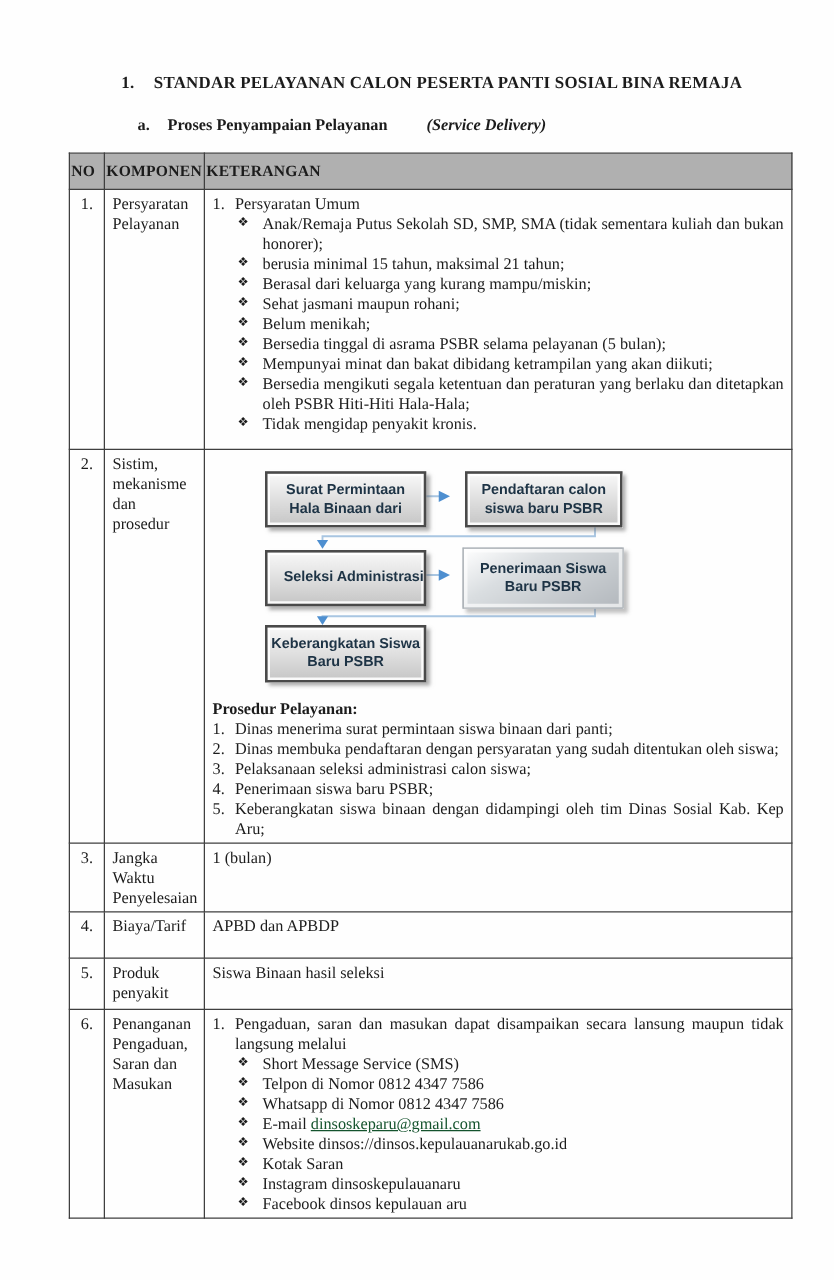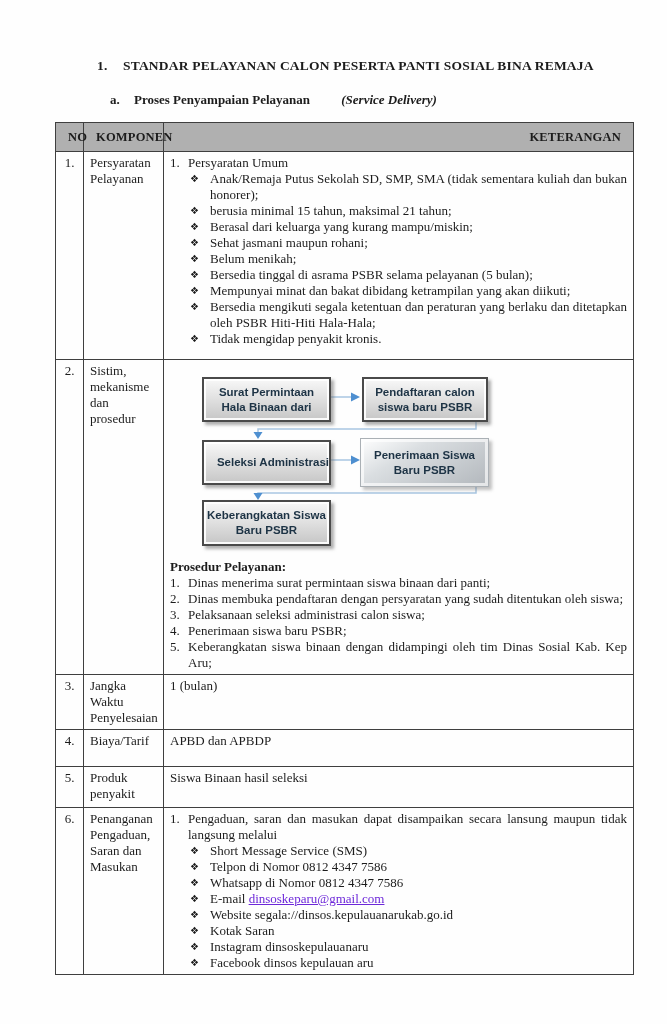"NO" th { padding: 6px 12px -> 6px 1px; text-align: right -> left }
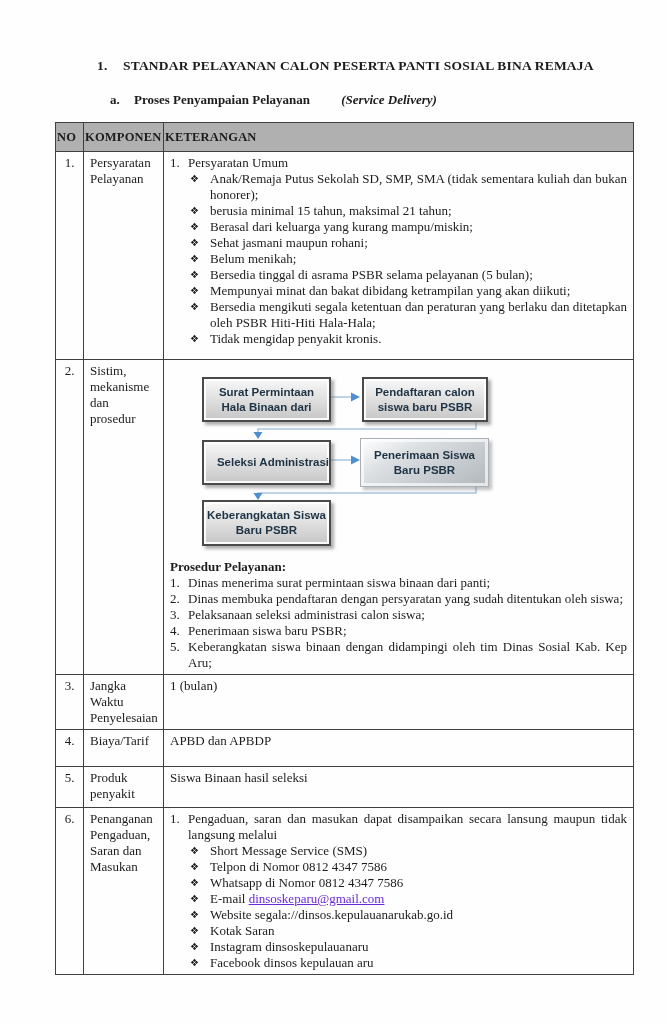"Surat Permintaan" .fbox { margin-left: none -> 10px }
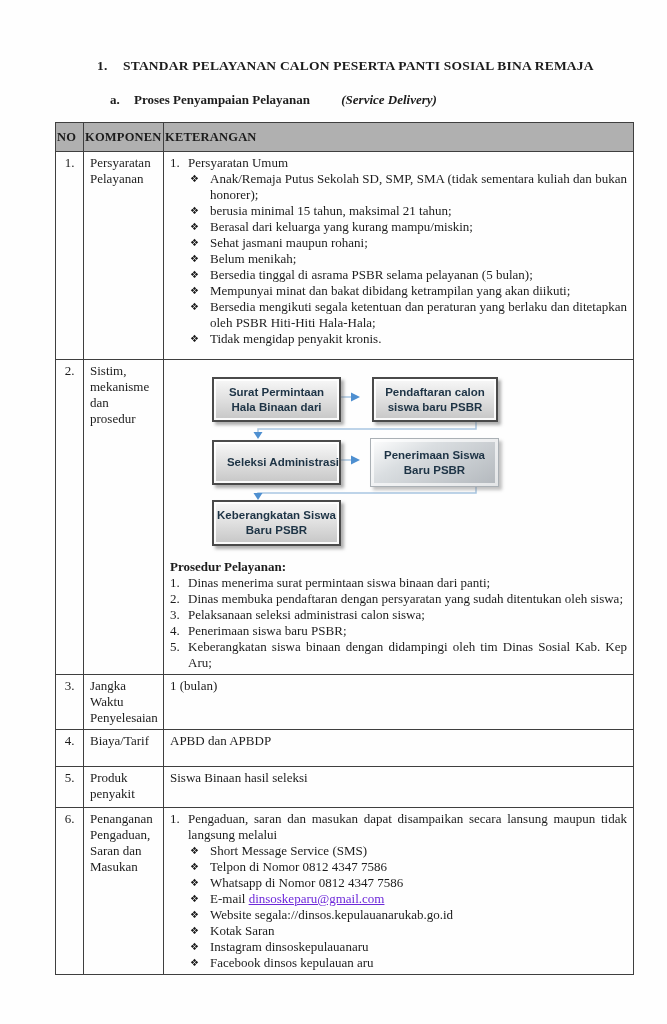"dinsoskeparu@gmail.com" .cval[data-style="link"] { color: #6d28d9 -> #14532d }
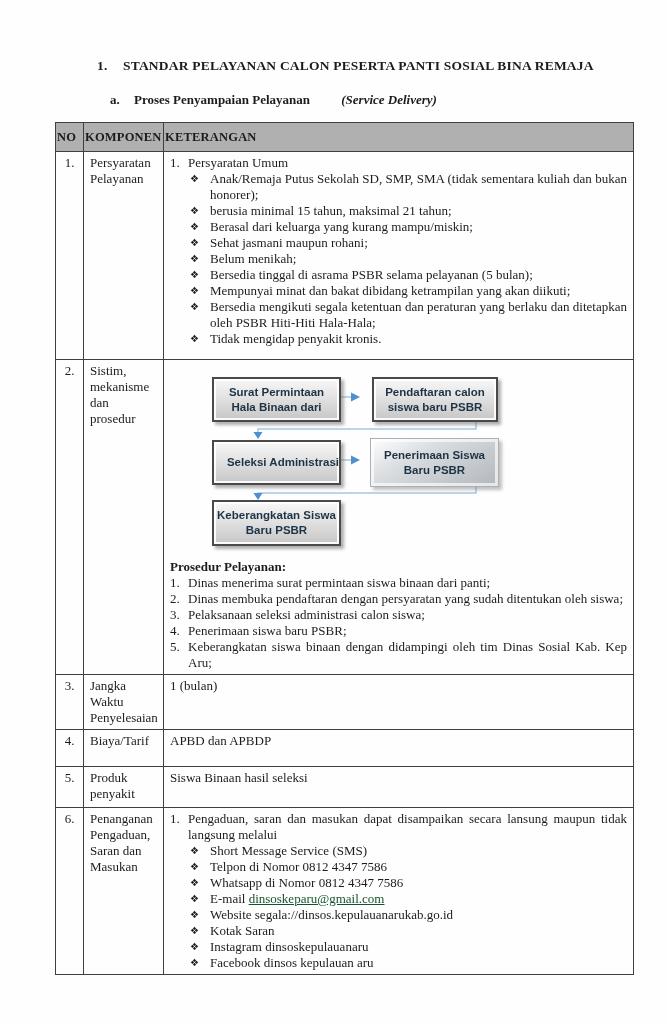"segala://dinsos.kepulauanarukab.go.id" span.cval { text: segala://dinsos.kepulauanarukab.go.id -> dinsos://dinsos.kepulauanarukab.go.id }
